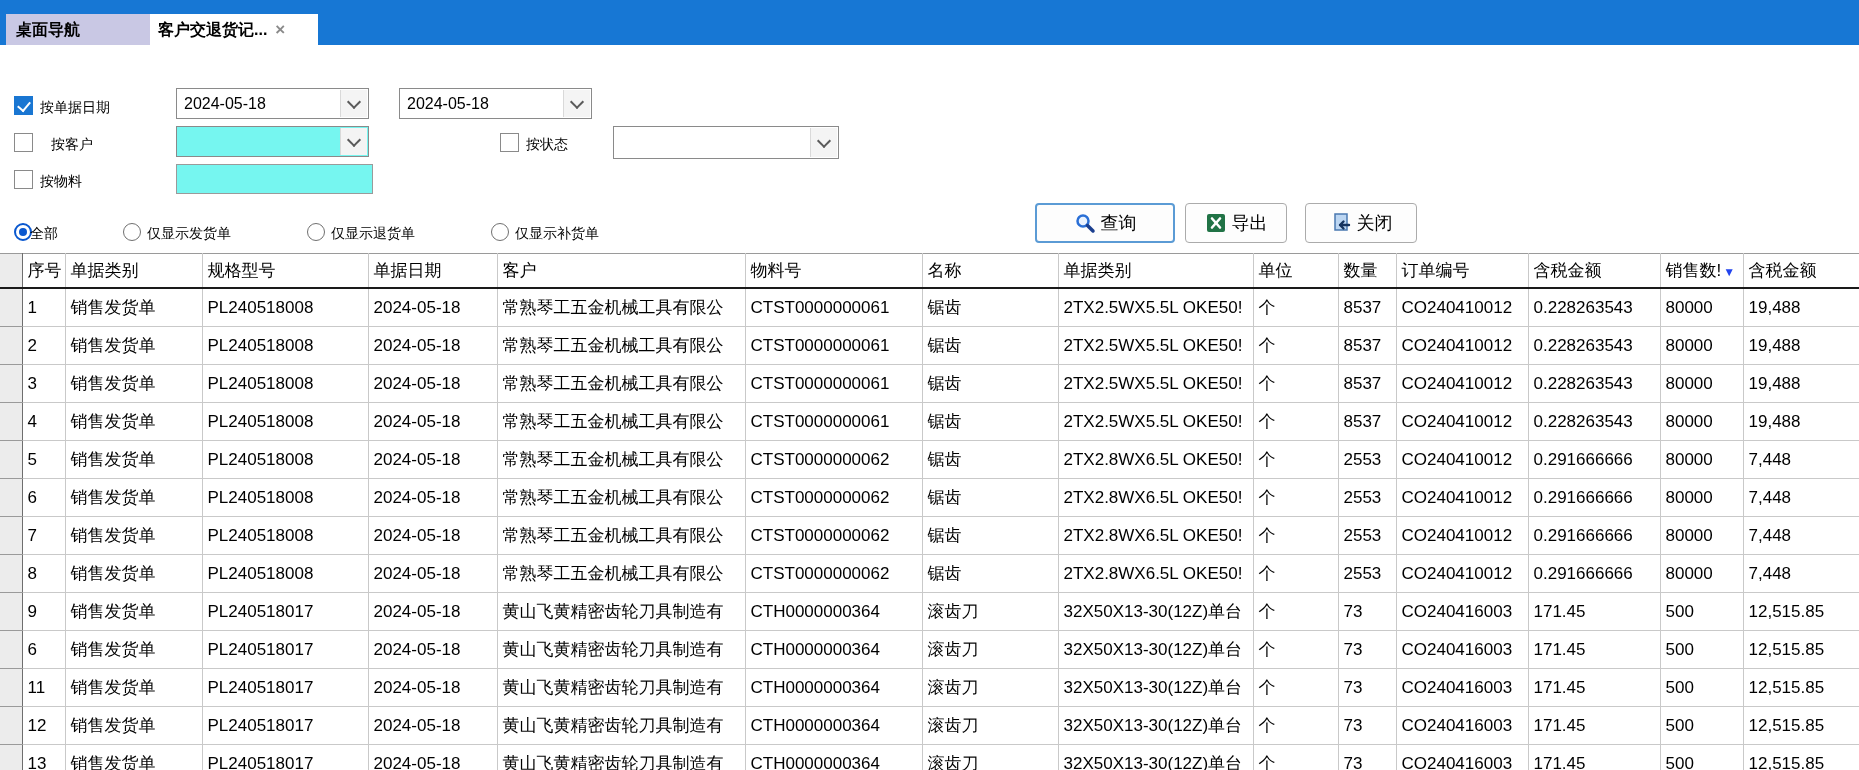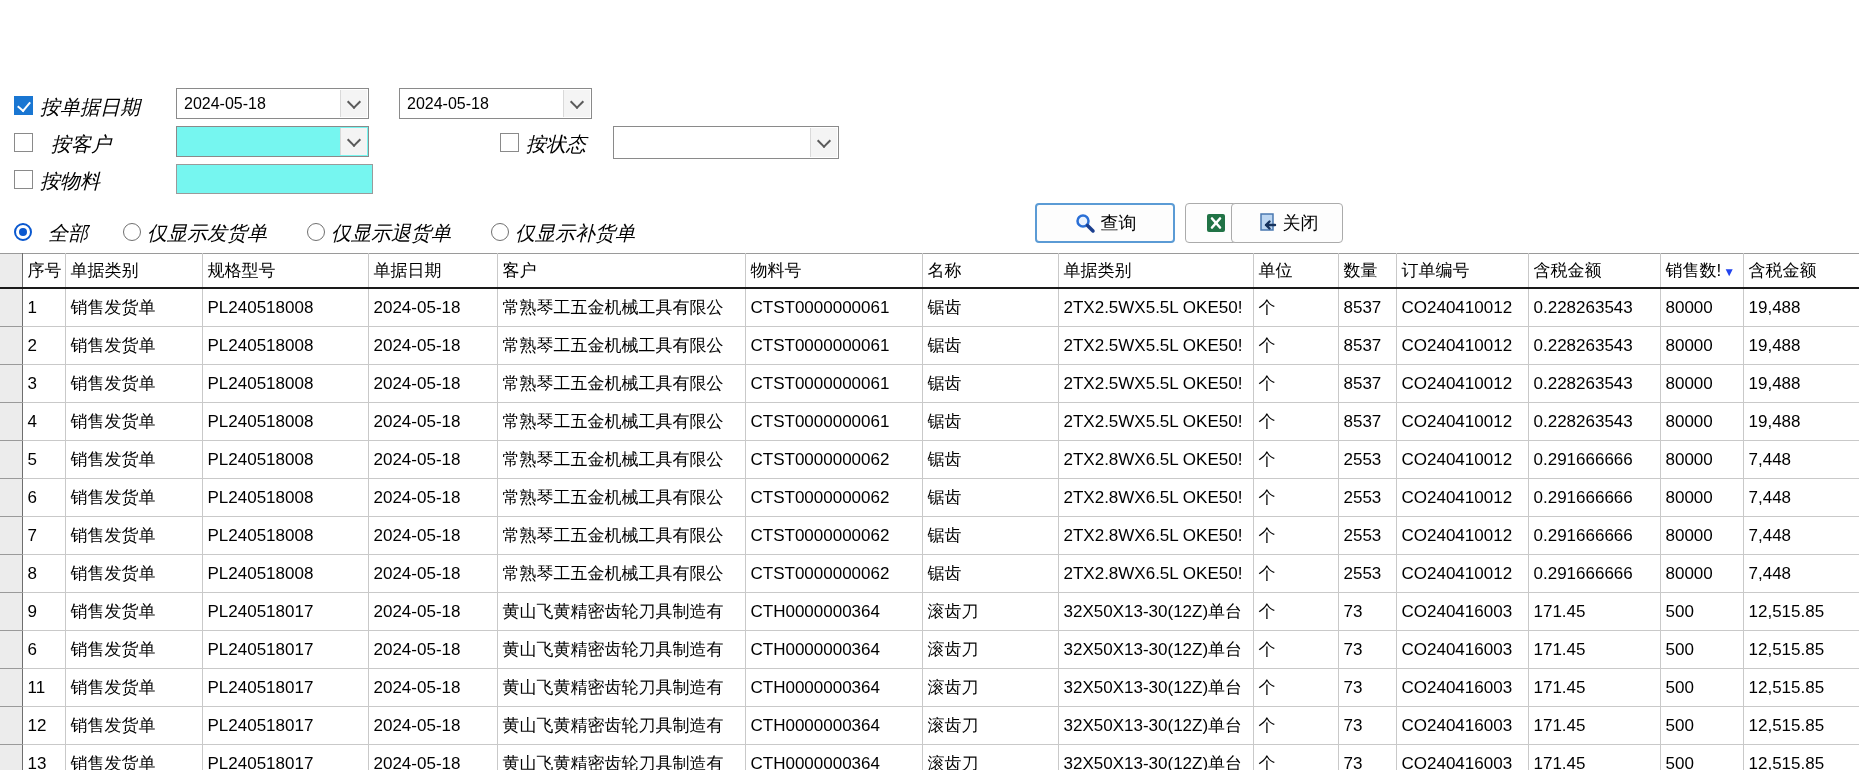"桌面导航" div.titlebar { html: none -> <div> <div> <span>桌面导航</span> </div> <div> <span>客户交退货记...</span> <span>×</span> </div> </div> }
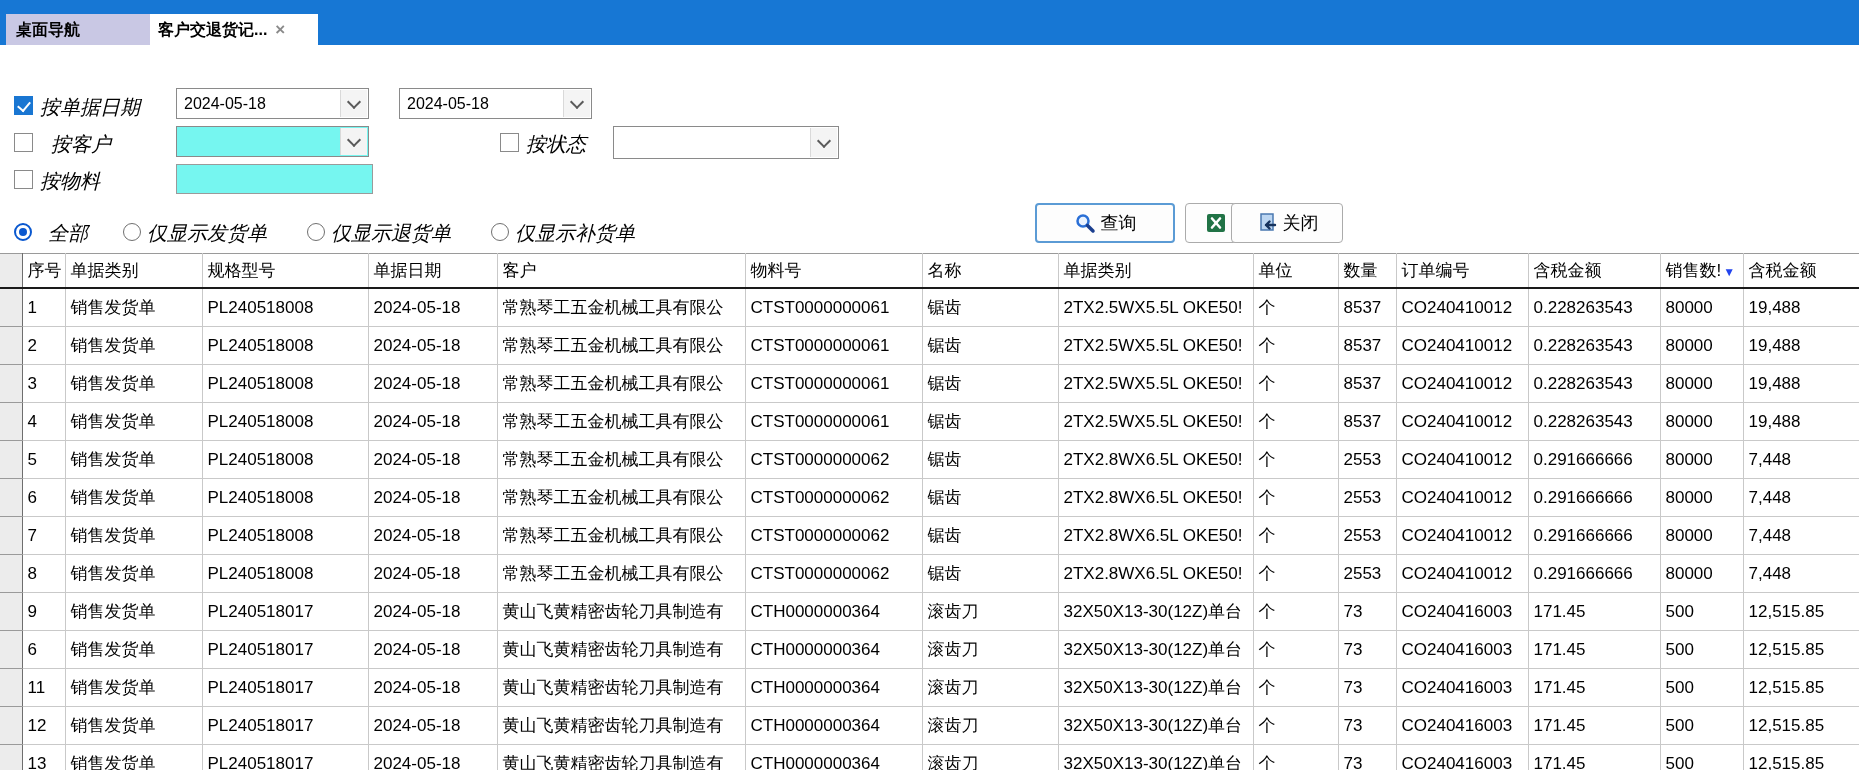"按单据日期" .flabel { font-size: 20px -> 14px; font-style: italic -> none }
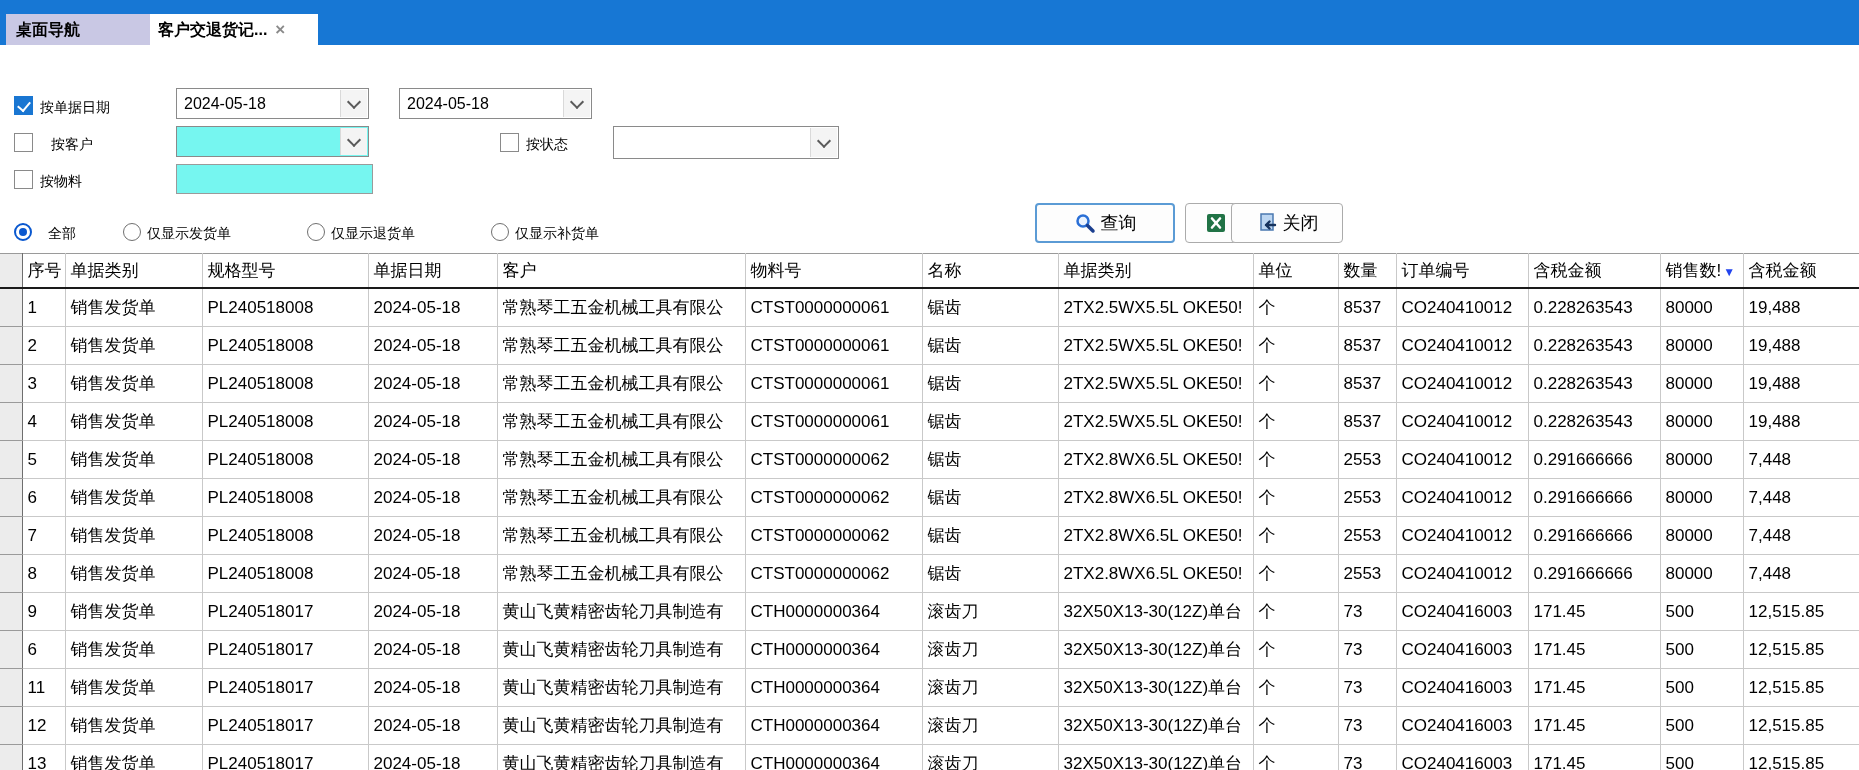"全部" div.flabel { left: 48px -> 30px }
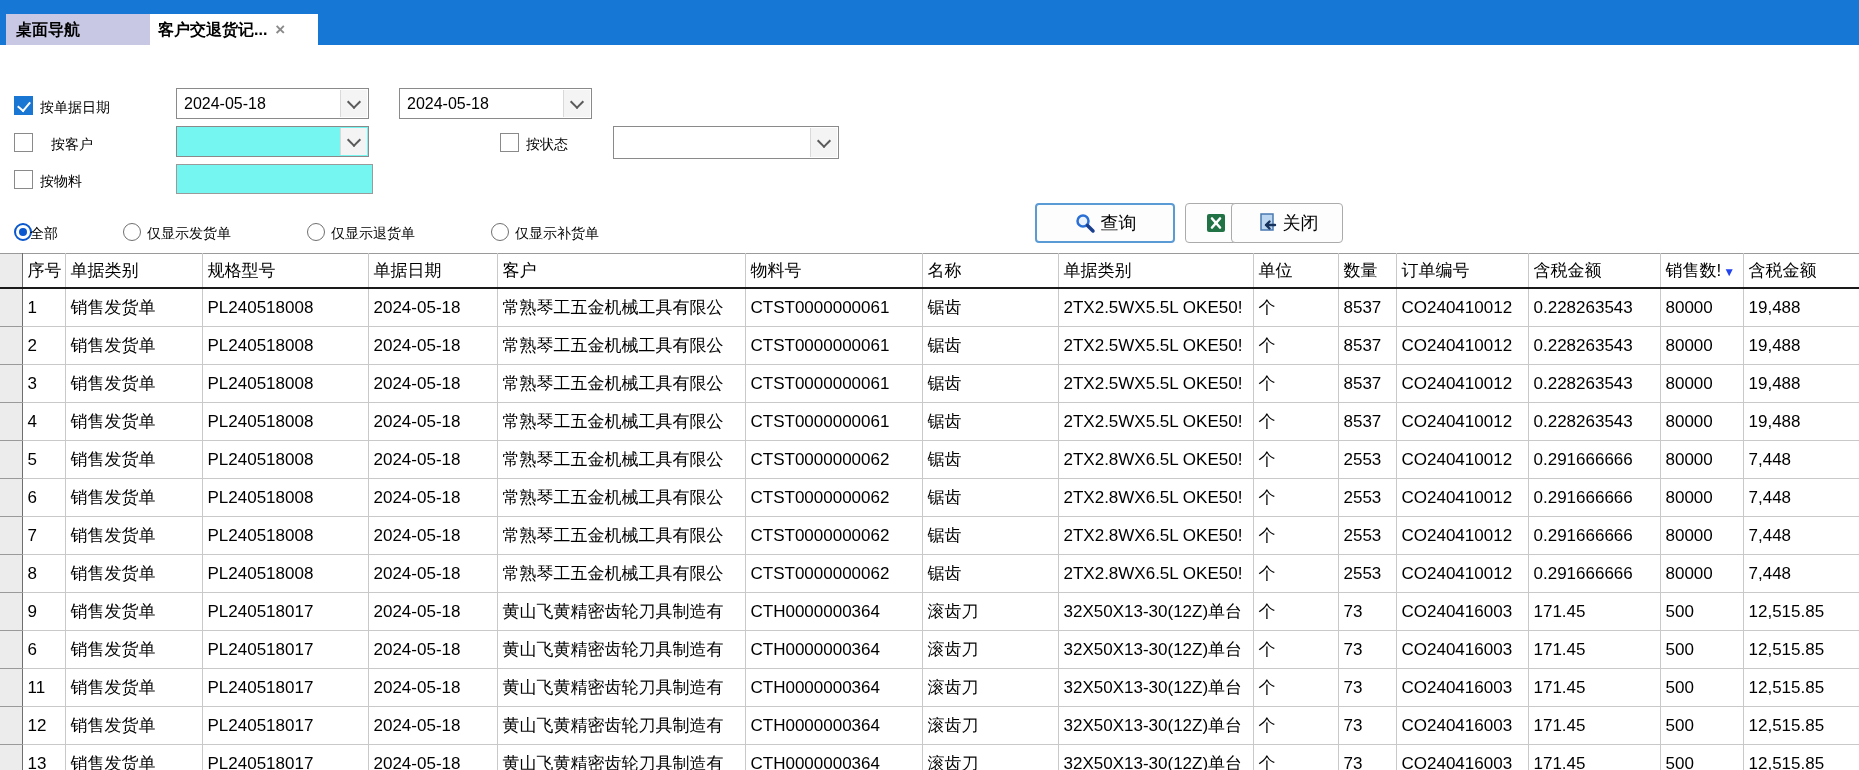"关闭" div.btn { left: 1231px -> 1305px }
